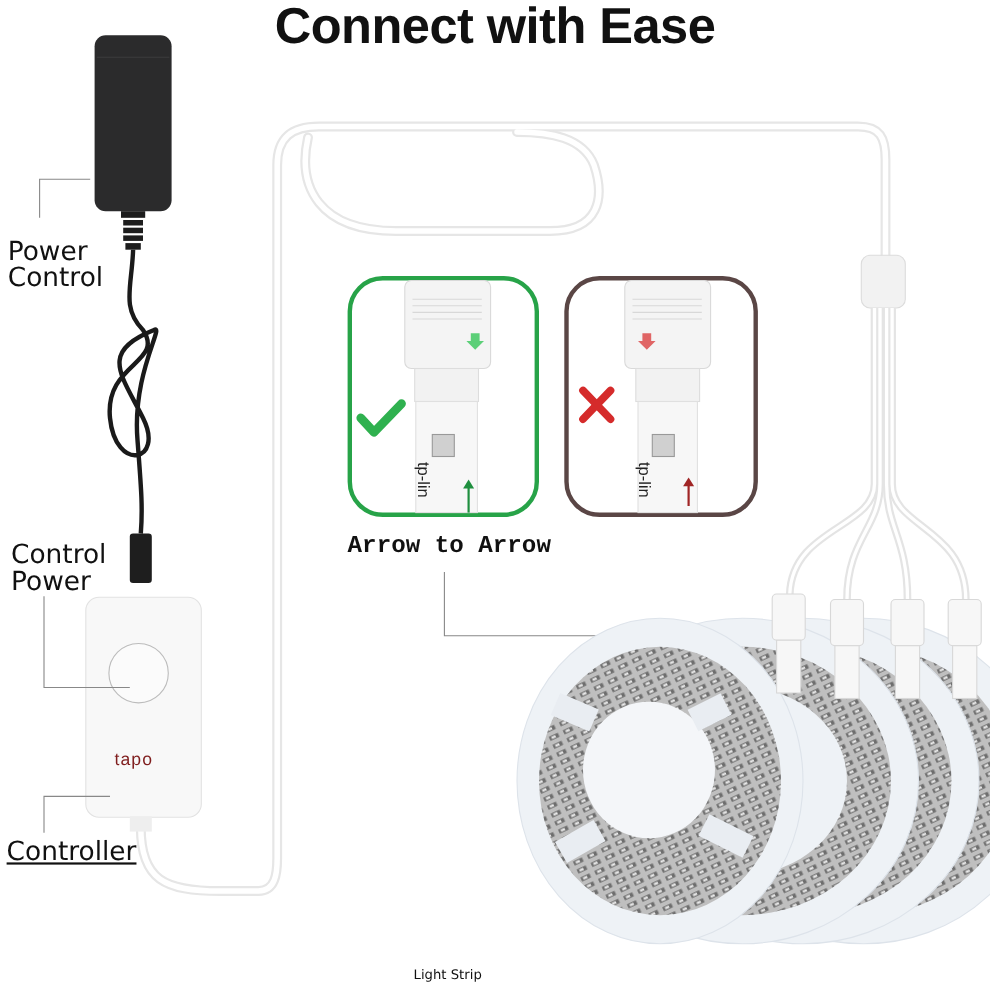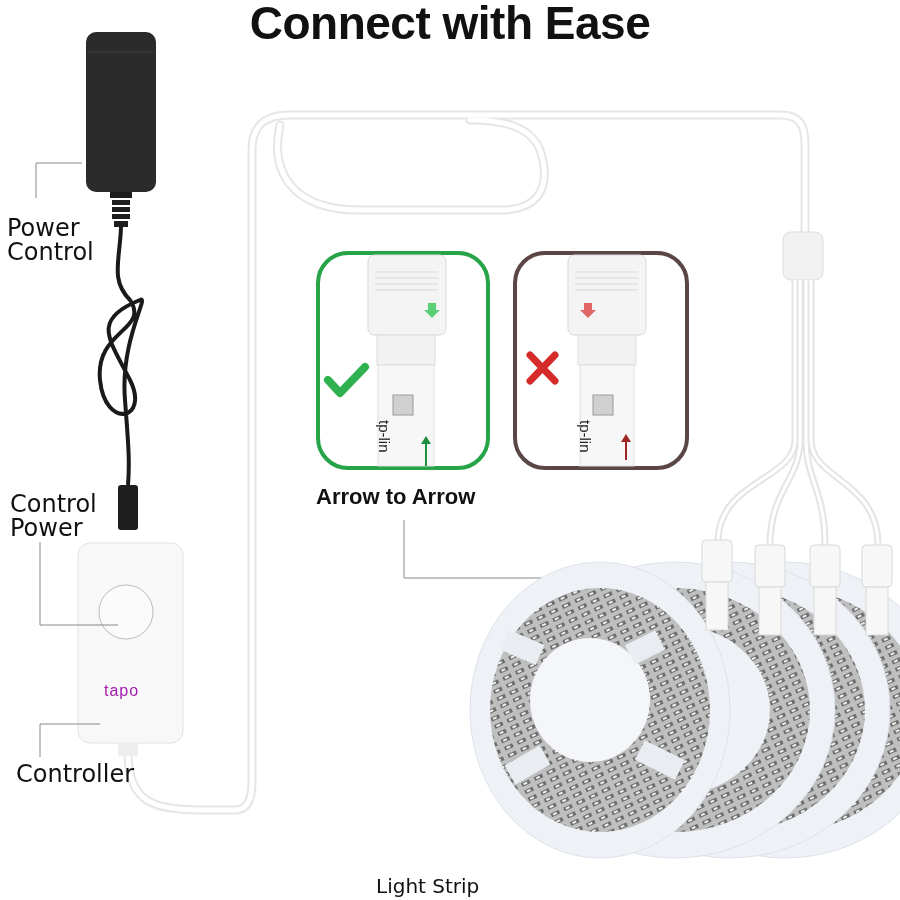"Arrow to Arrow" .caption { font-family: Liberation Sans, sans-serif -> Liberation Mono, monospace }
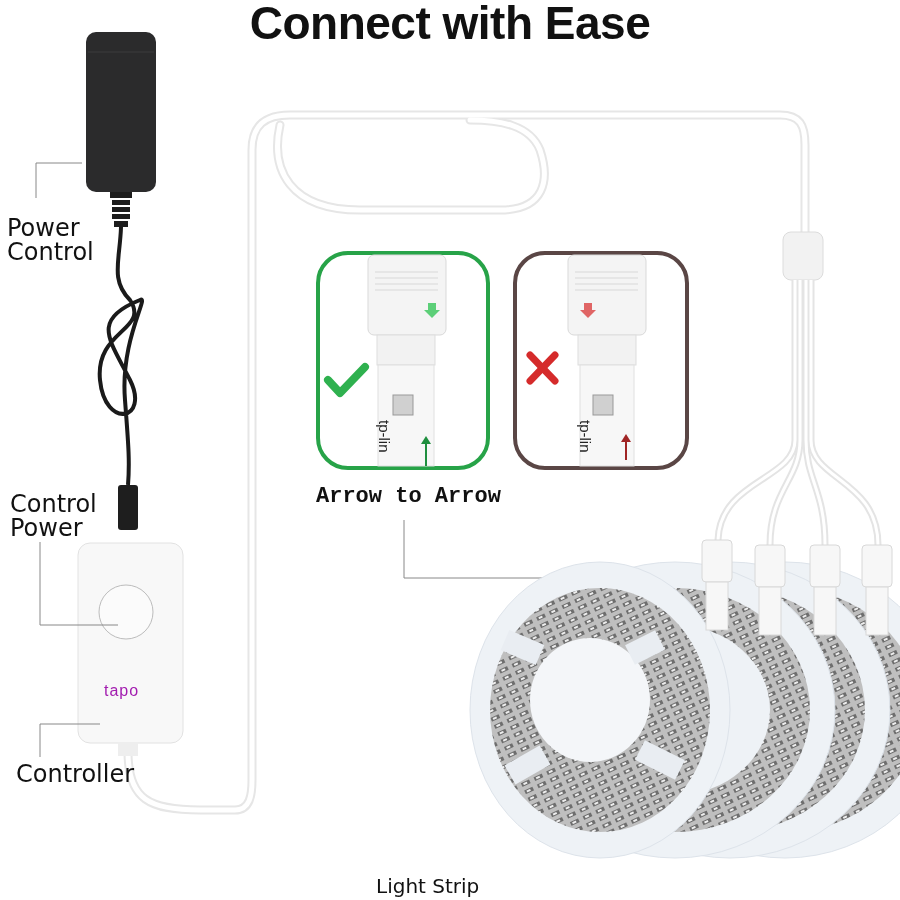"tapo" div.abs { color: #a21caf -> #7f1d1d }
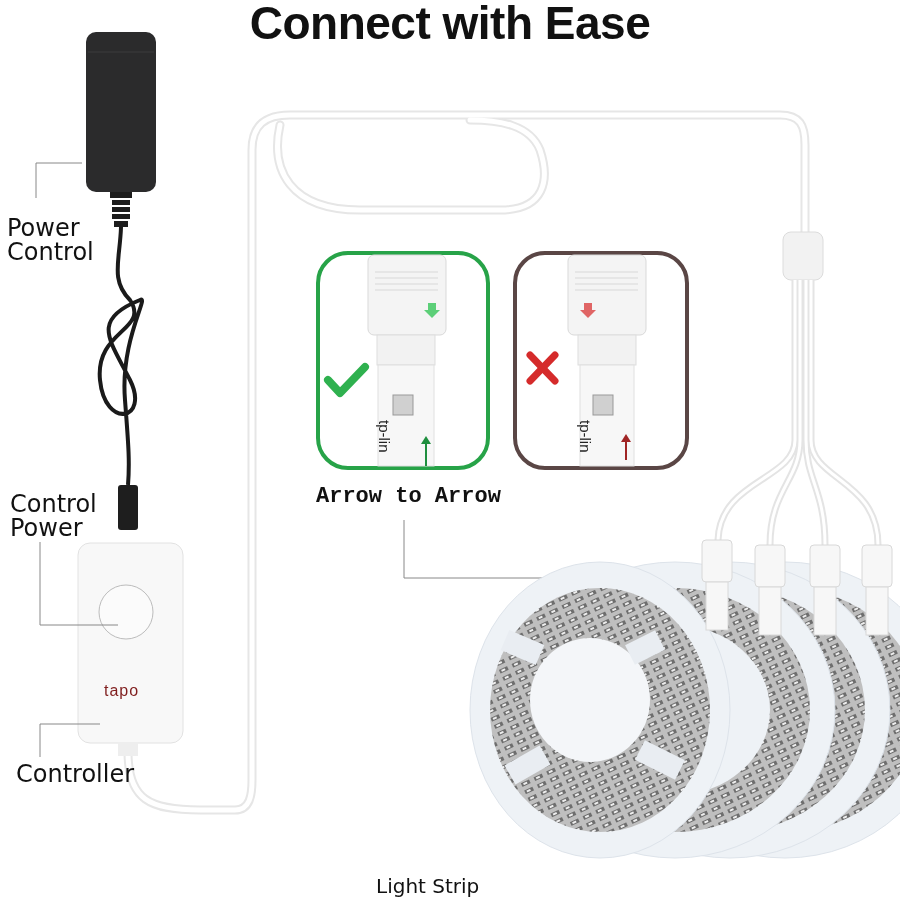"Controller" div.abs { left: 16px -> 6px; text-decoration: none -> underline }
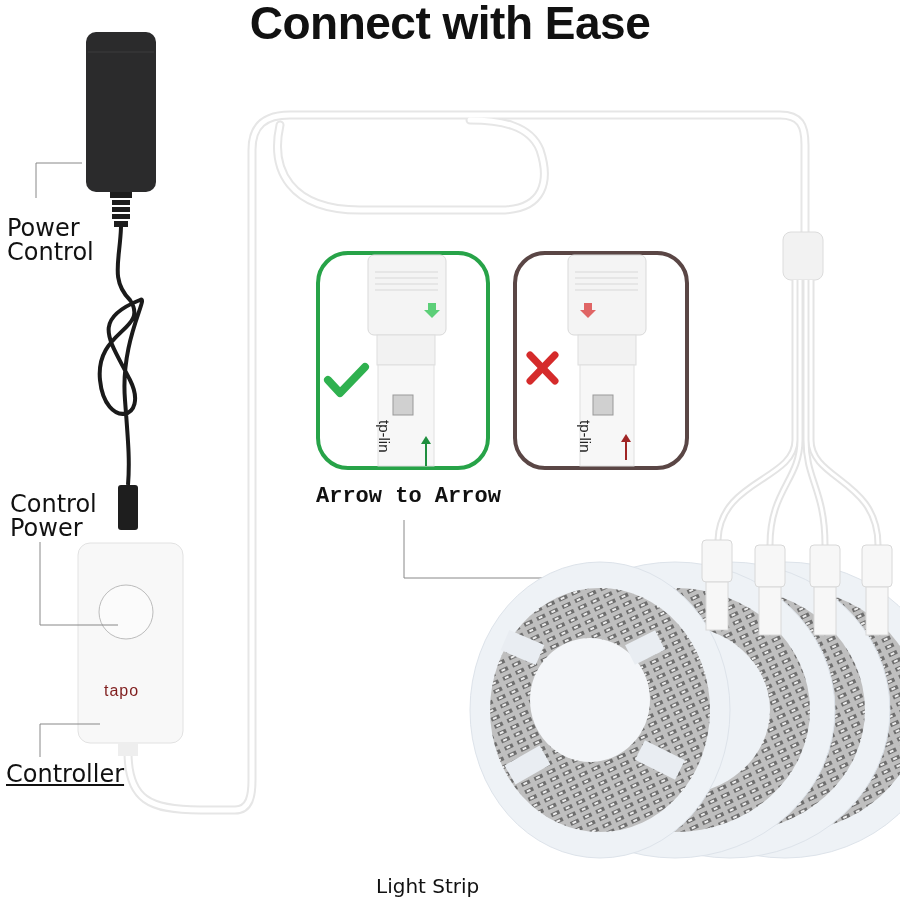"Light Strip" div.abs { font-size: 20px -> 12px }
